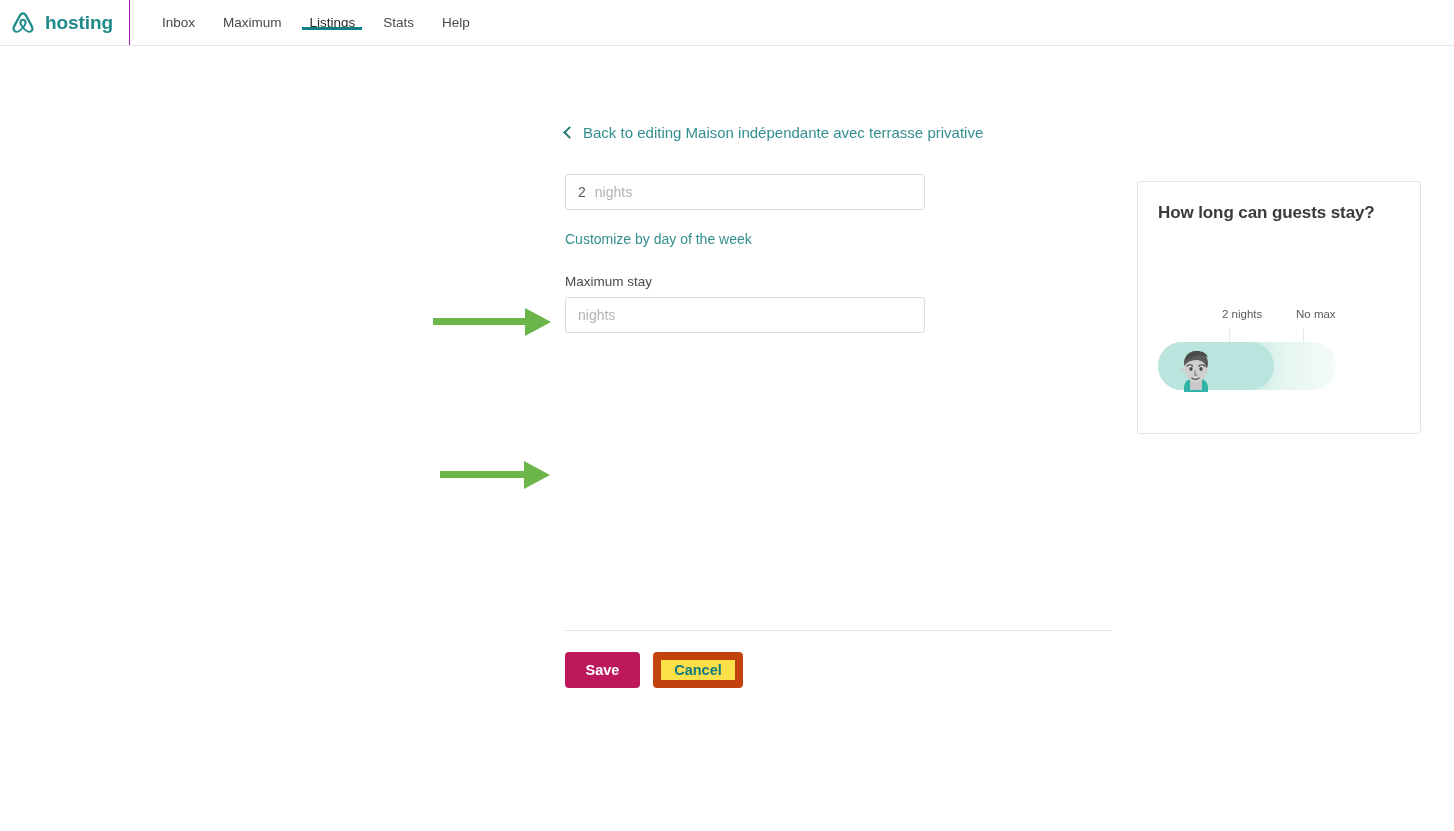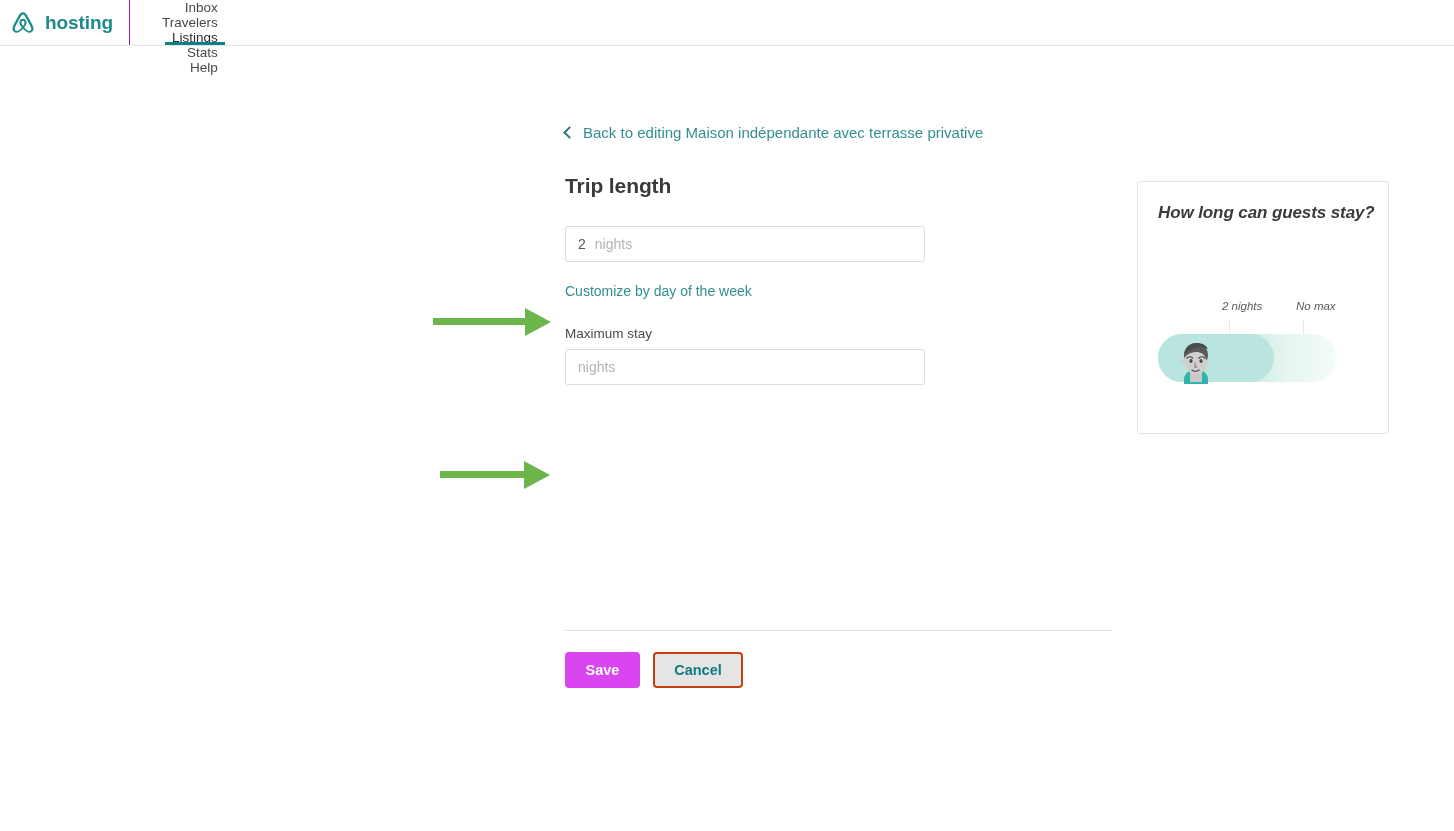"Inbox" .nav { align-items: flex-end -> center; flex-direction: column -> none }
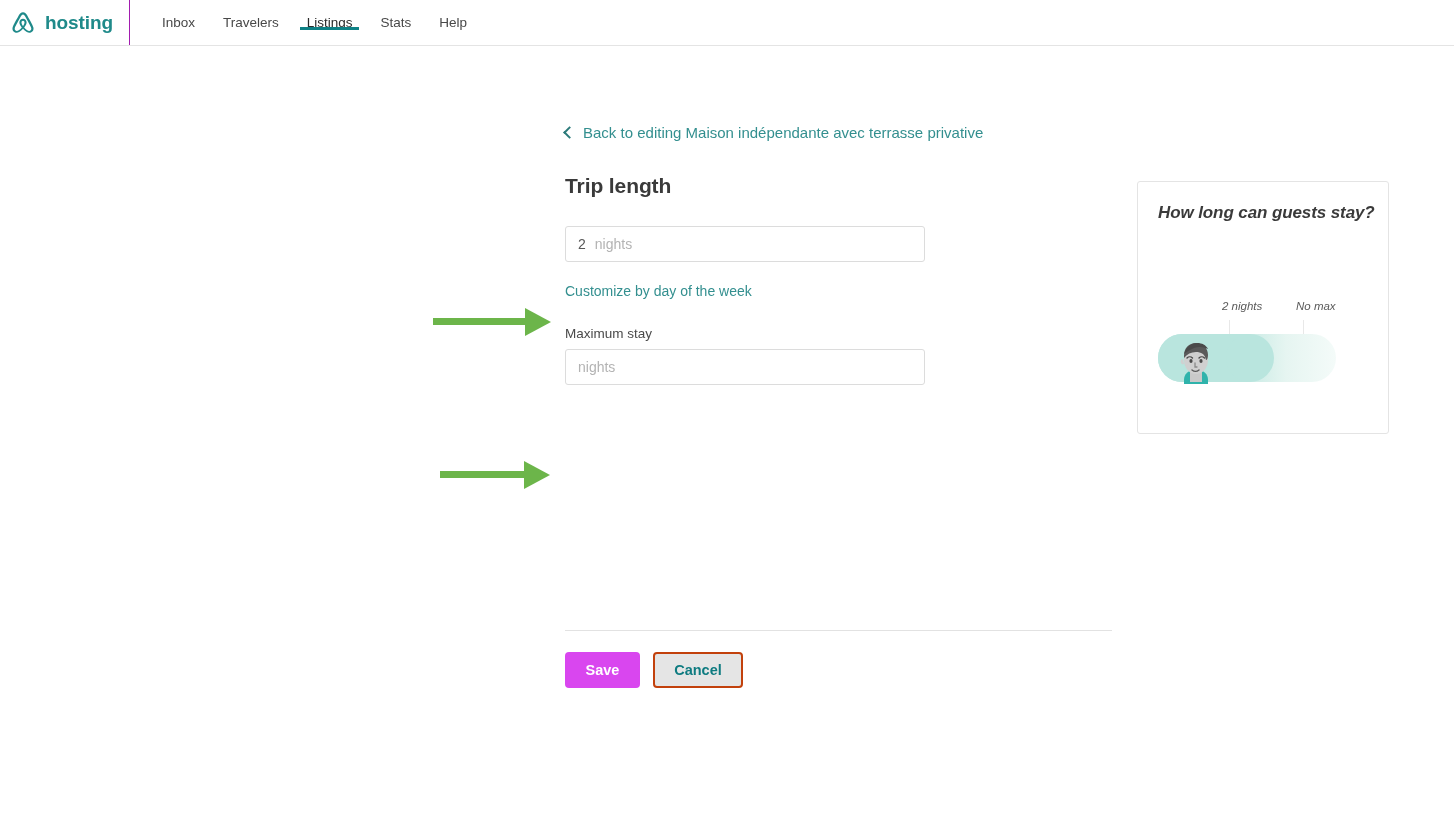"Travelers" div.nav-item { text: Travelers -> Maximum }
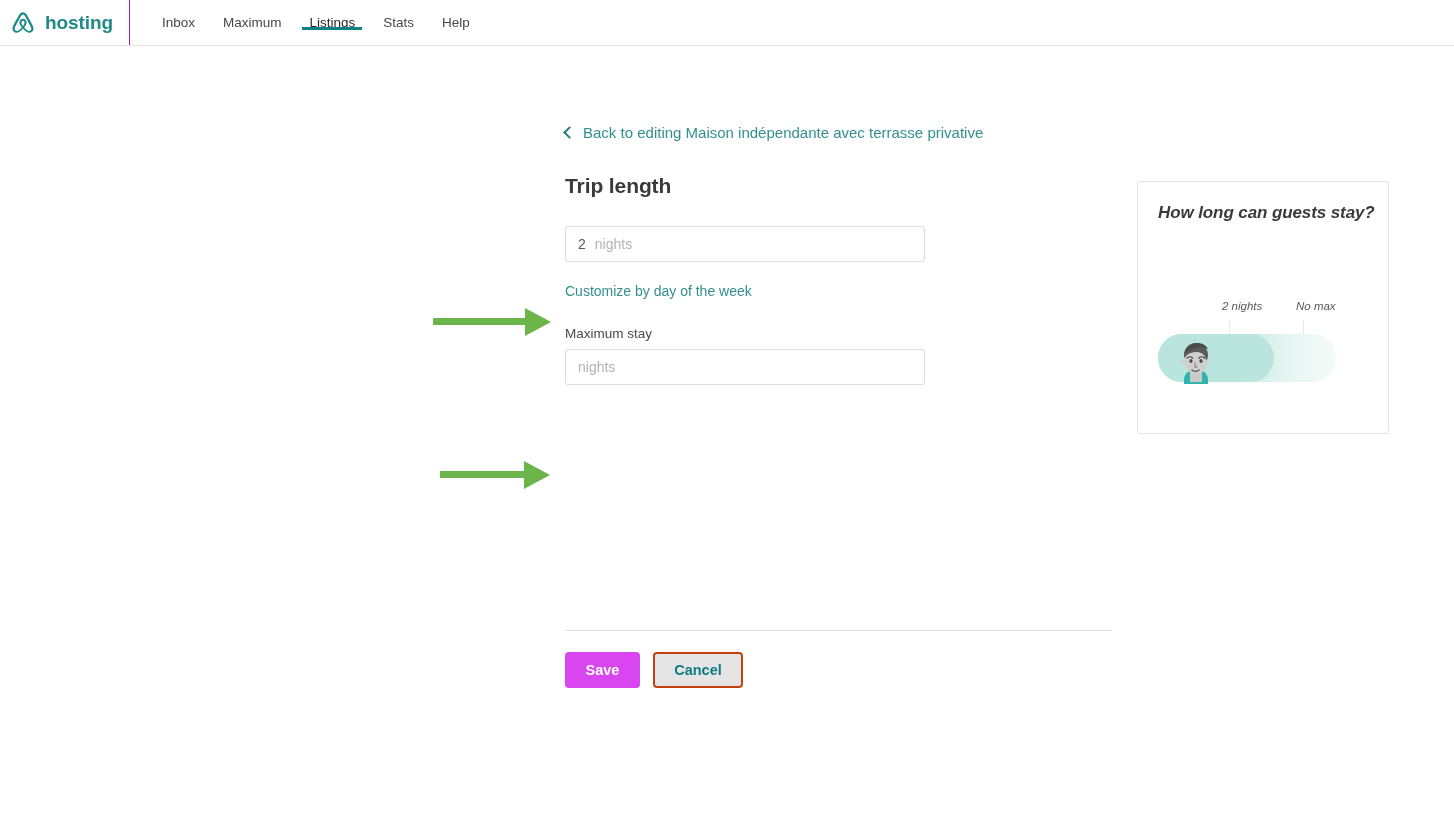"Trip length" h1.page-title { html: <h1>Trip length</h1> -> none }
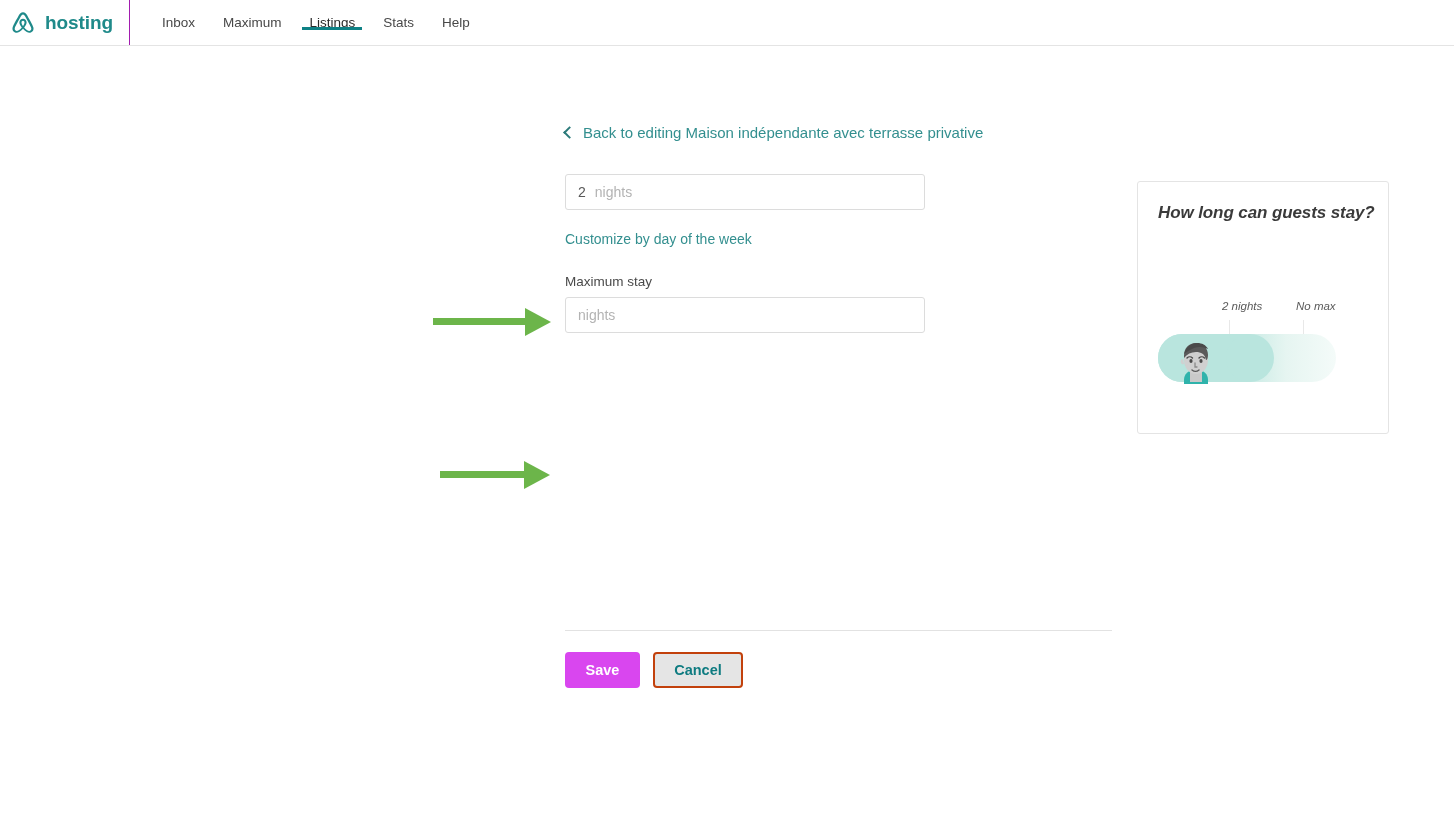"How long can guests stay?" .side-card { font-style: italic -> none; width: 252px -> 284px }
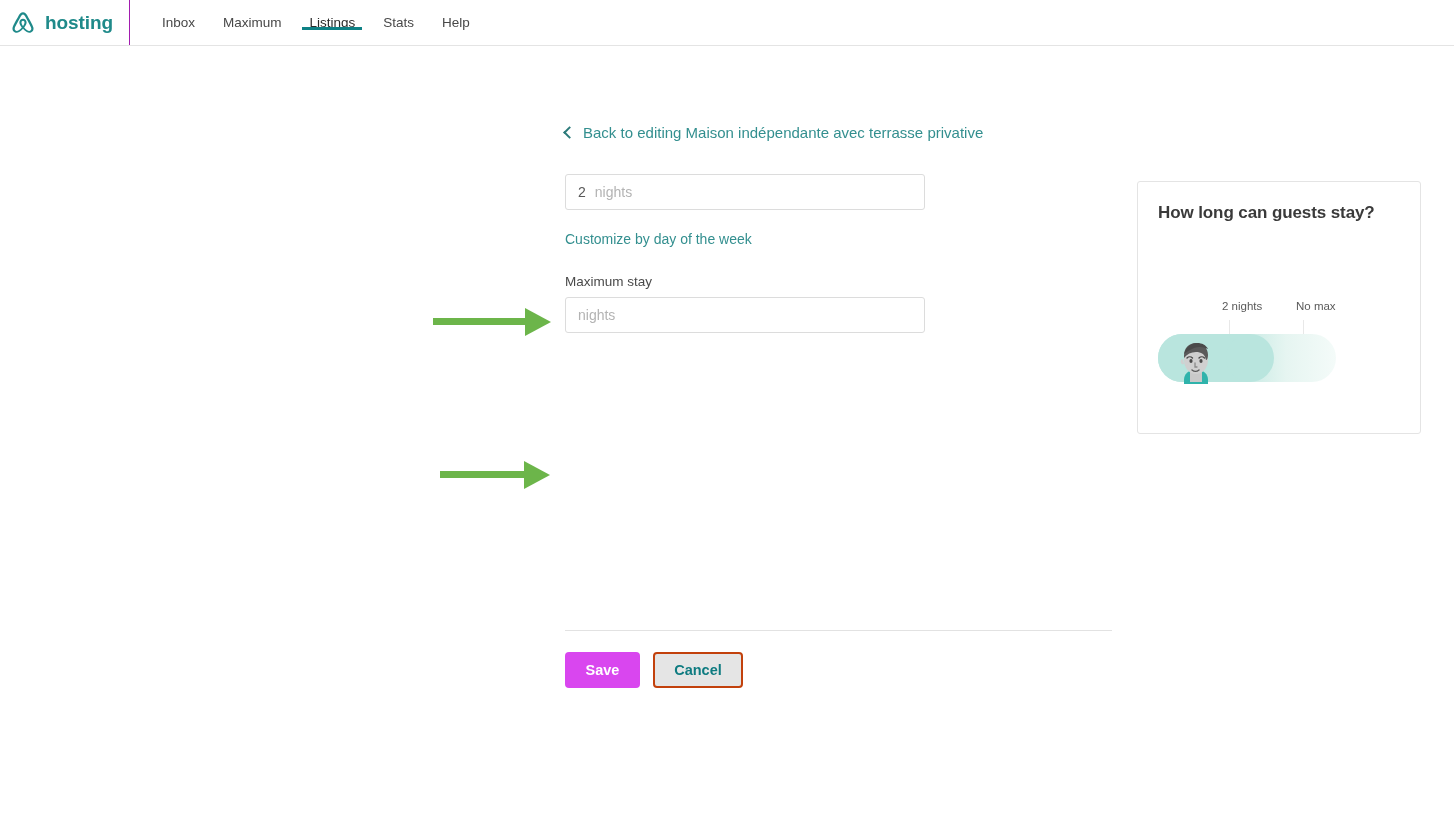"2 nights" .illus { top: 112px -> 120px }
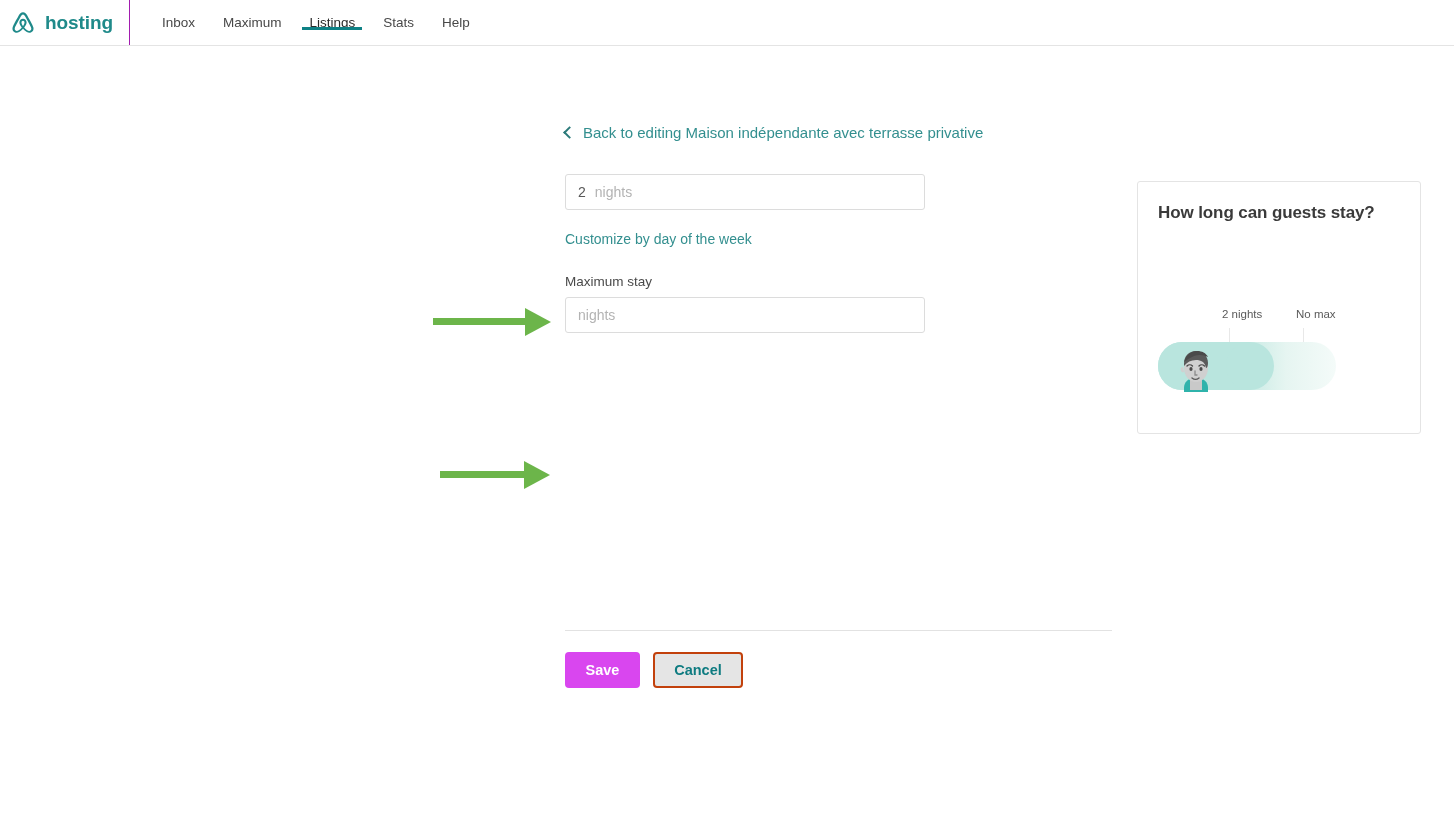"Save" .btn-save { background: #d946ef -> #be185d }
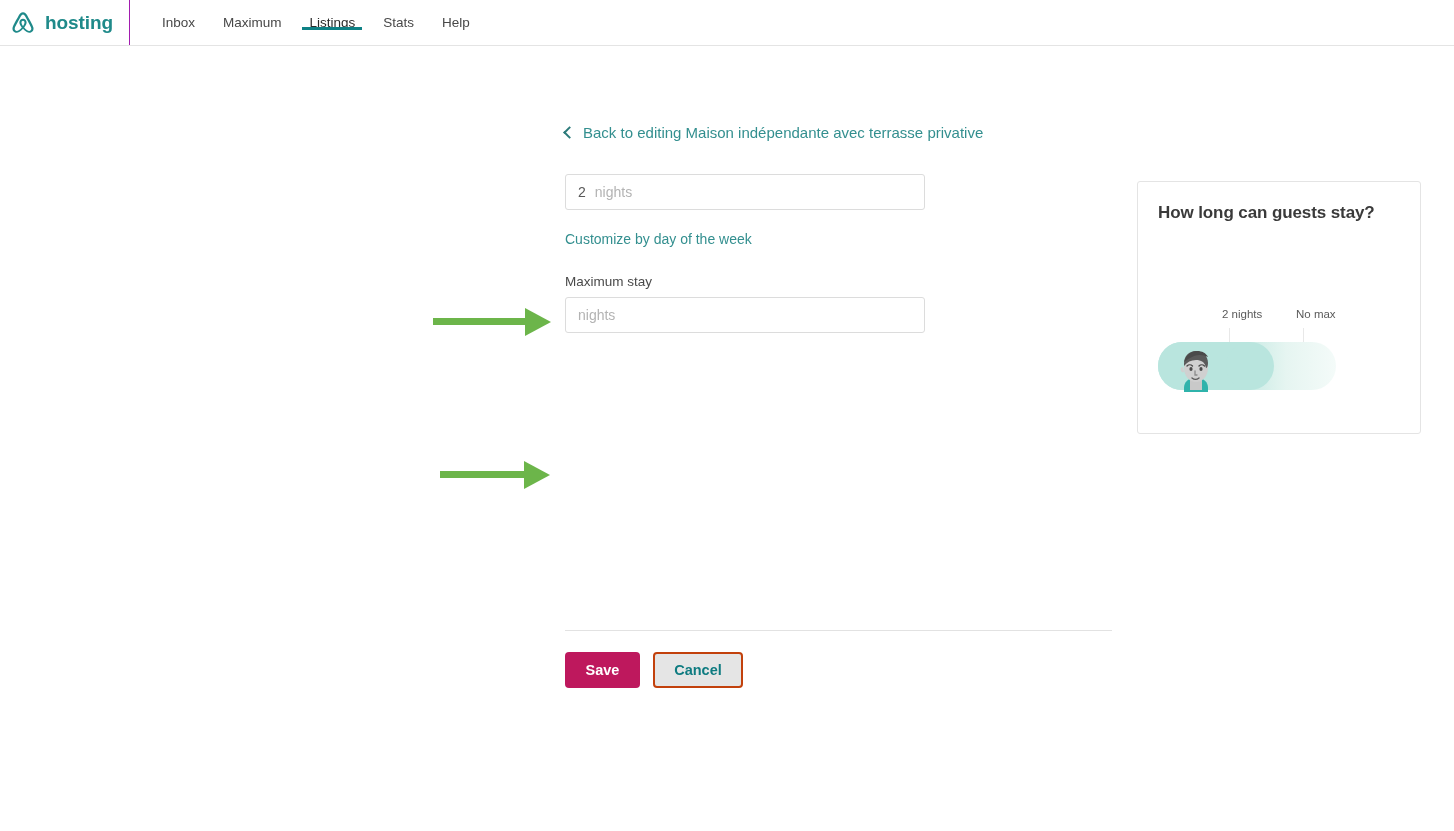"Cancel" .btn-cancel { background: #e5e5e5 -> #fde047; border: 2px solid #c2410c -> 8px solid #c2410c }
